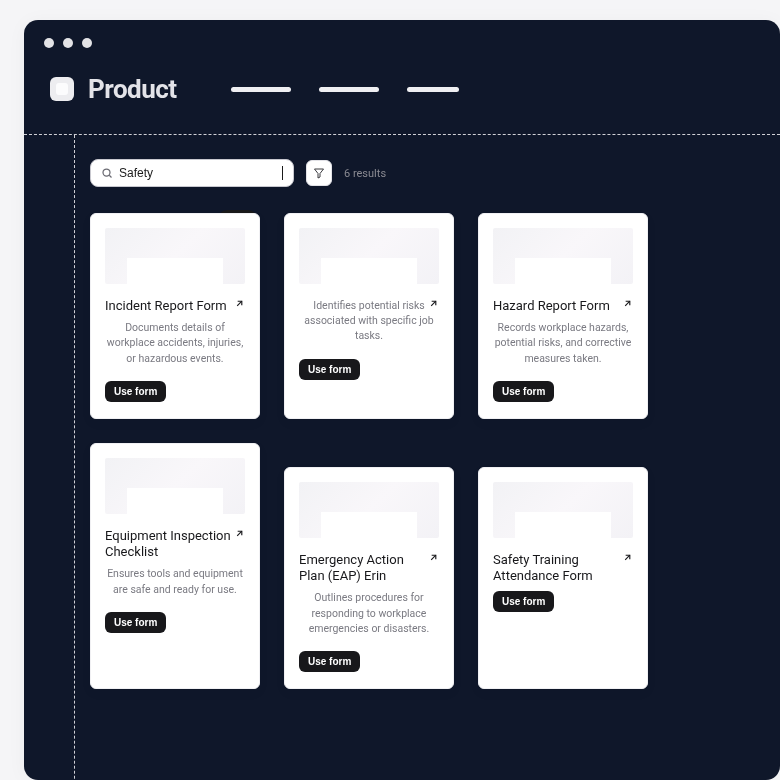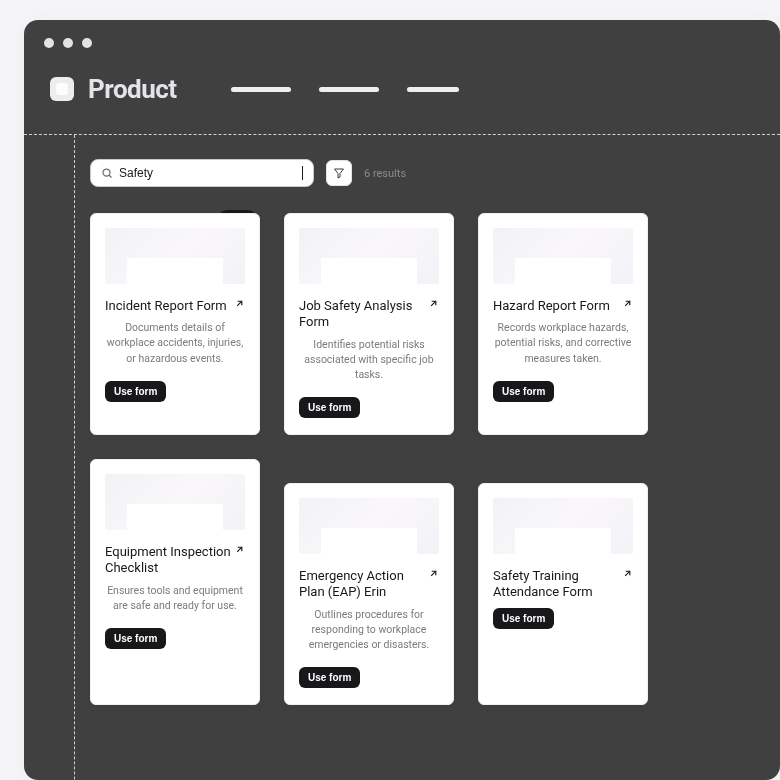"Product" .window { background: #404040 -> #0f172a }
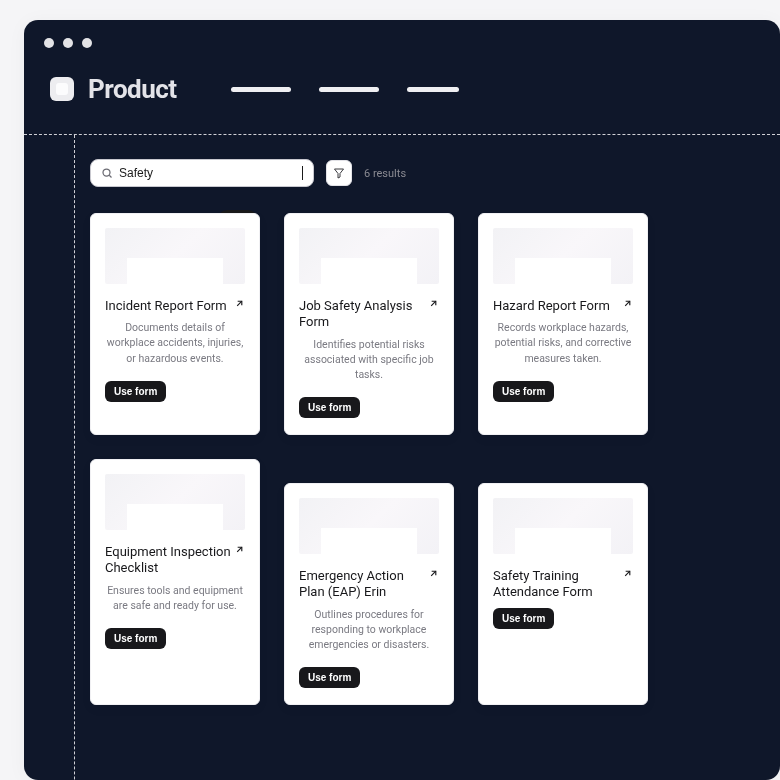"Safety" .search-wrap { width: 224px -> 204px }
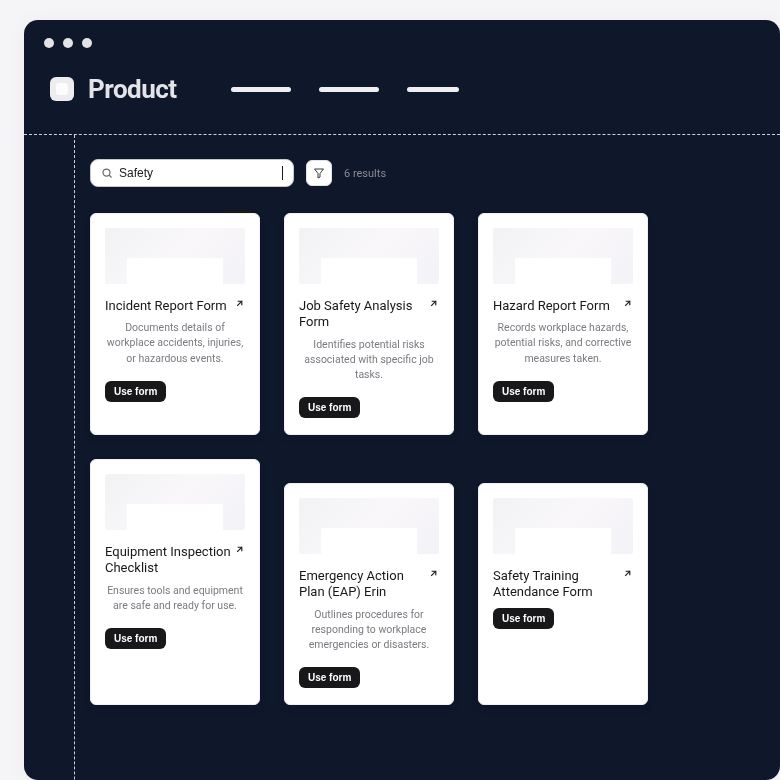"Job Safety Analysis Form" div.card-title { html: <div>Job Safety Analysis Form</div> -> none }
